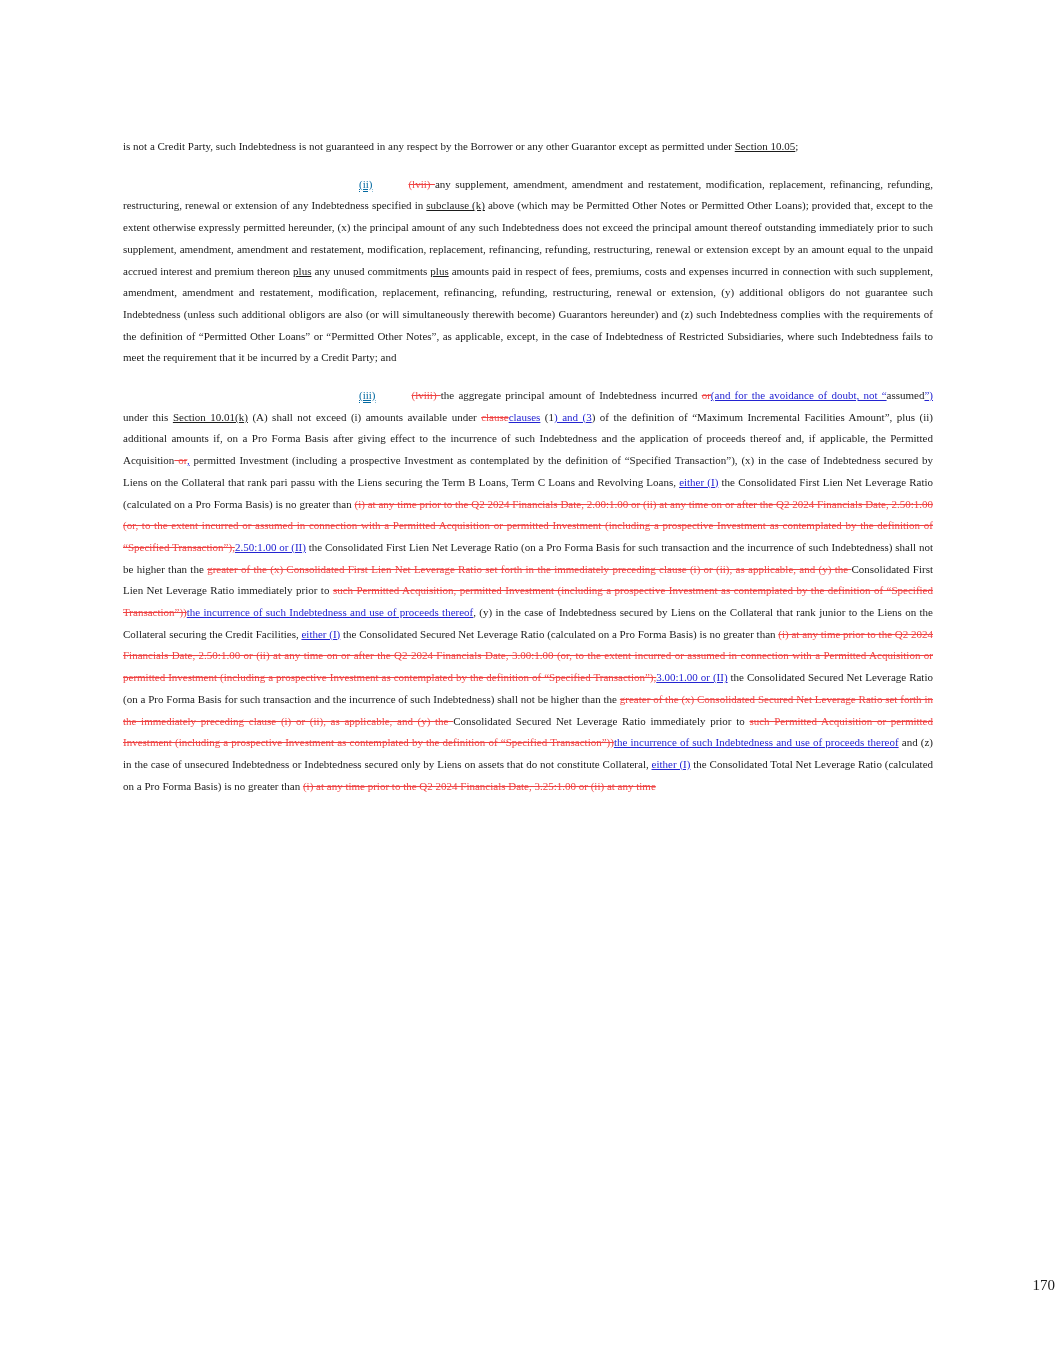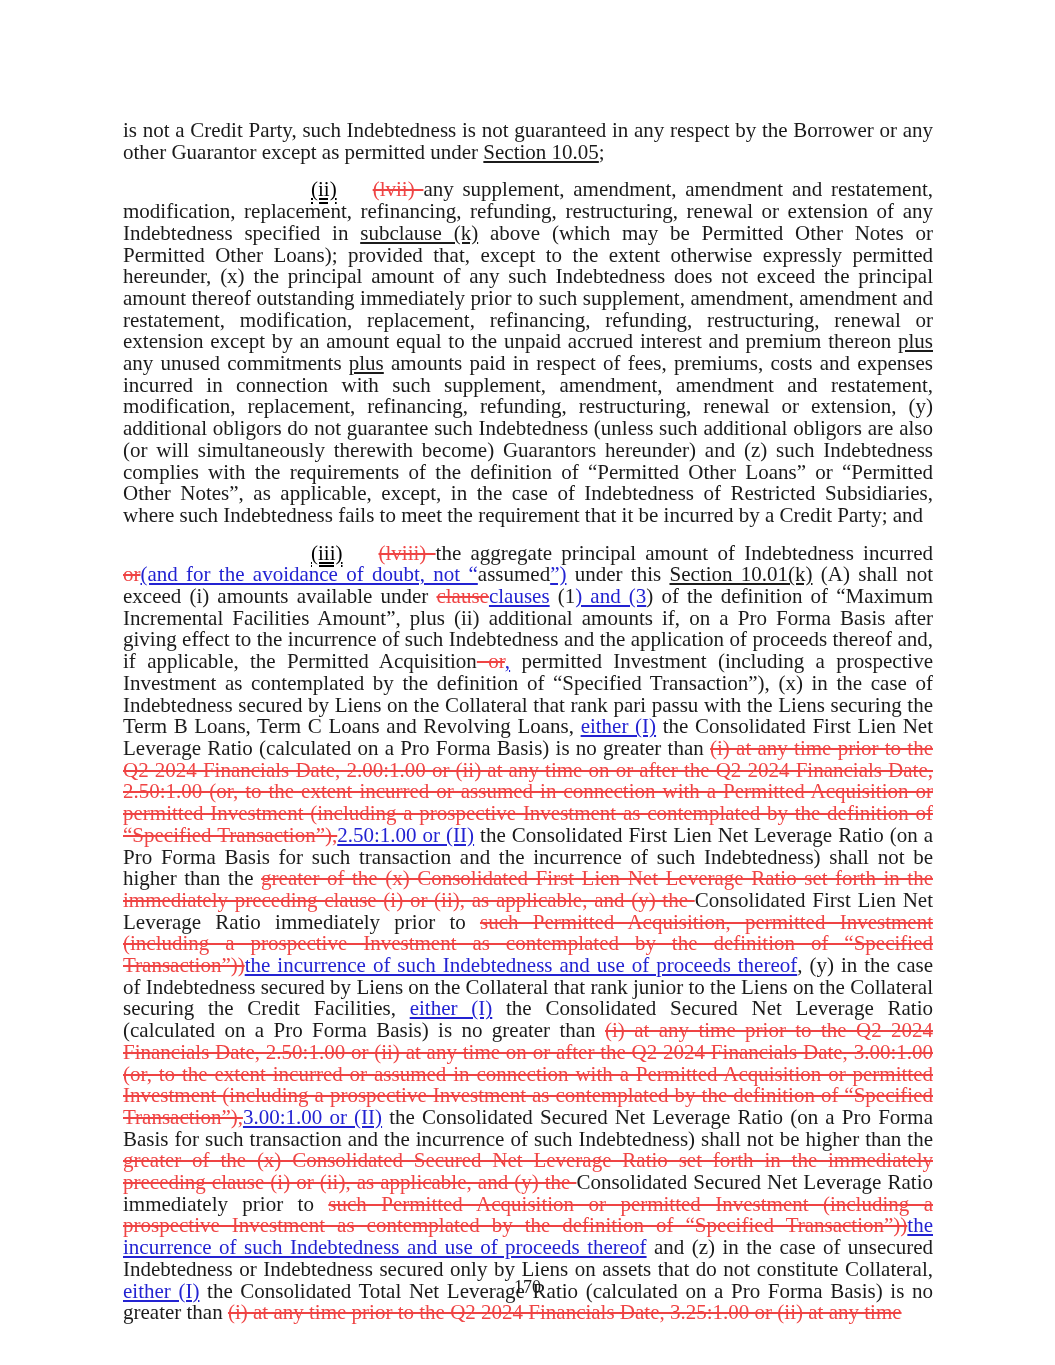"is not a Credit Party," .doc-body { font-size: 21px -> 11px; top: 120px -> 136px }
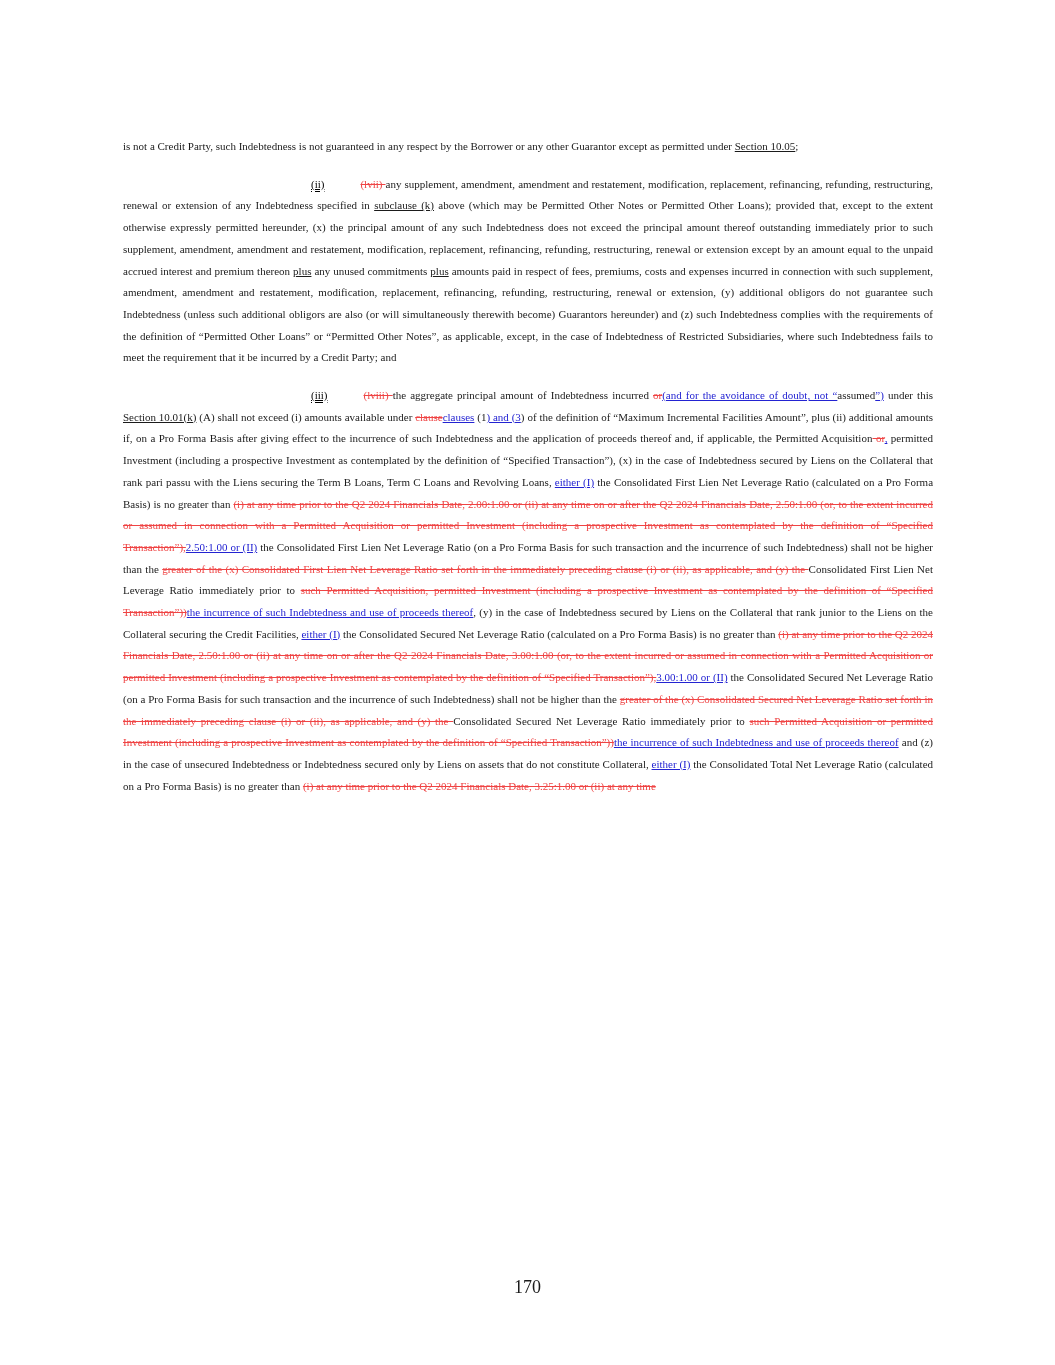"(ii)" .r-ins2 { color: #000000 -> #0369a1; margin-left: none -> 48px }
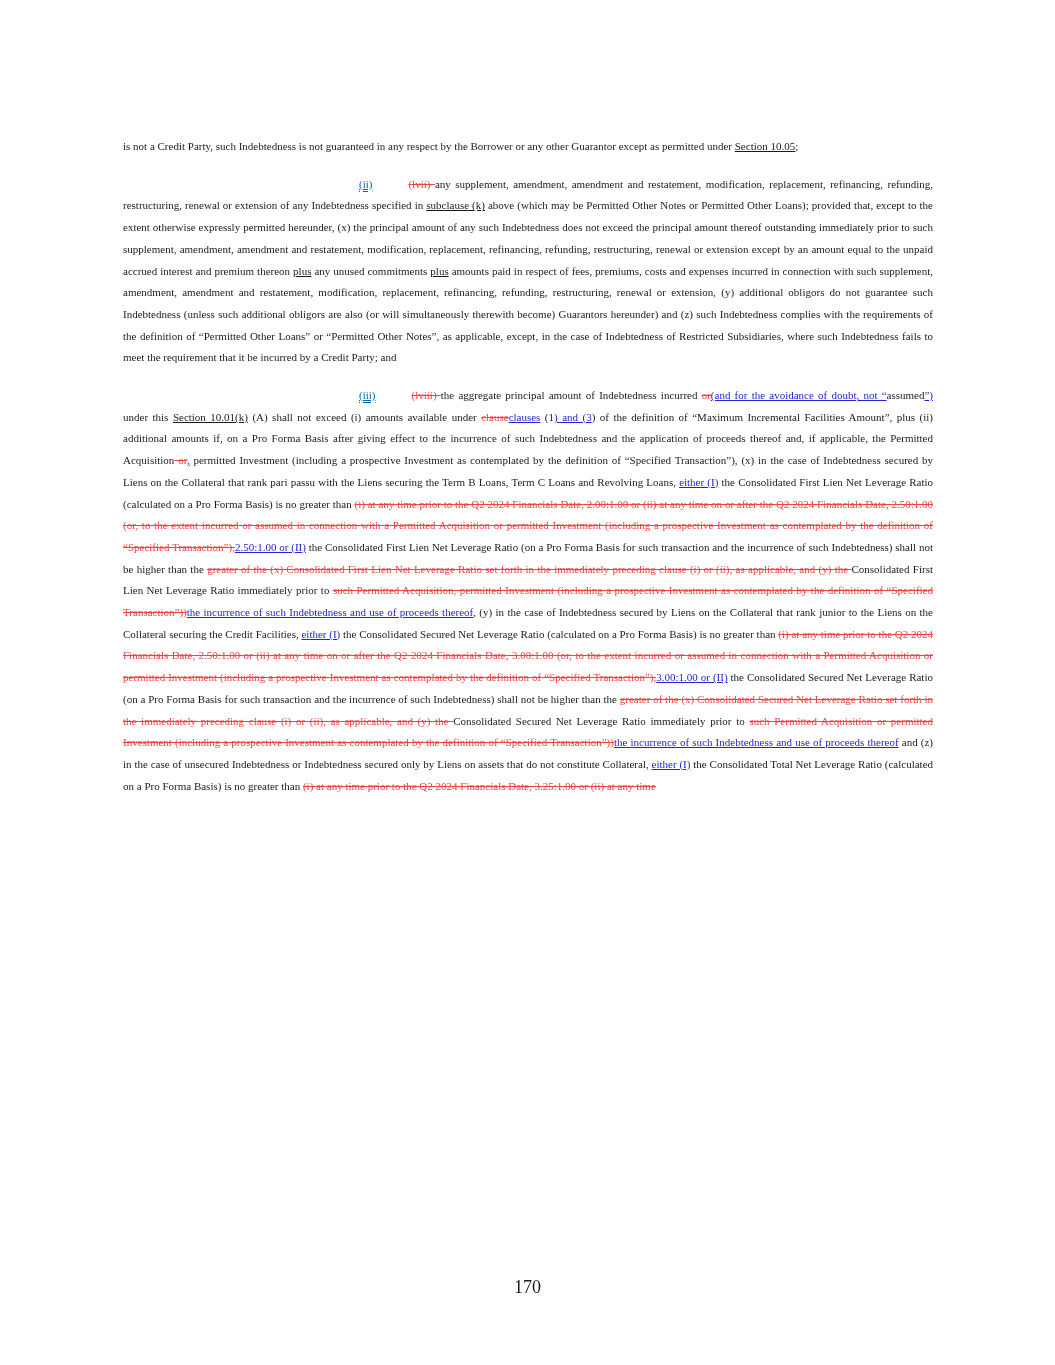"170" .page-number { font-size: 18px -> 15px; text-align: center -> right }
